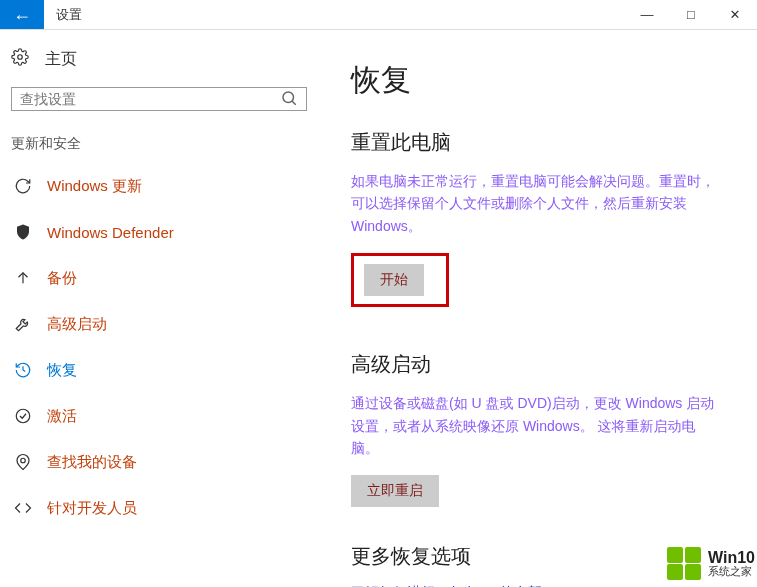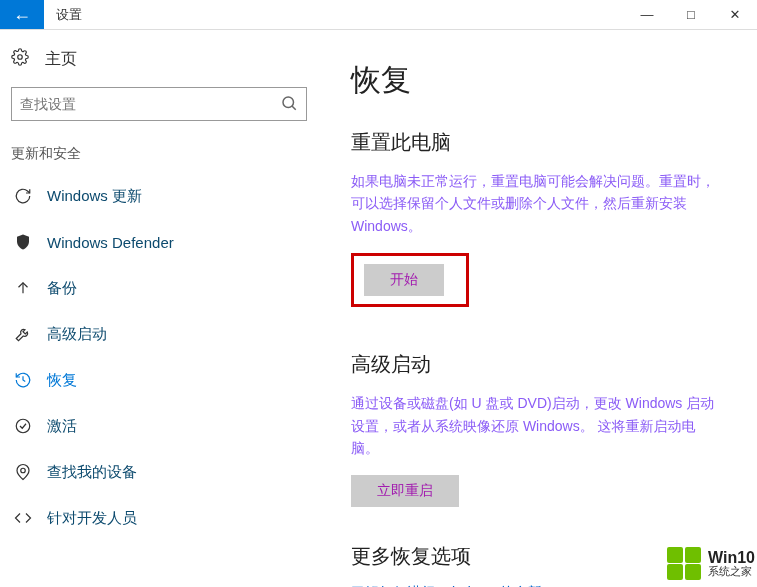"查找设置" .searchbox { height: 34px -> 24px }
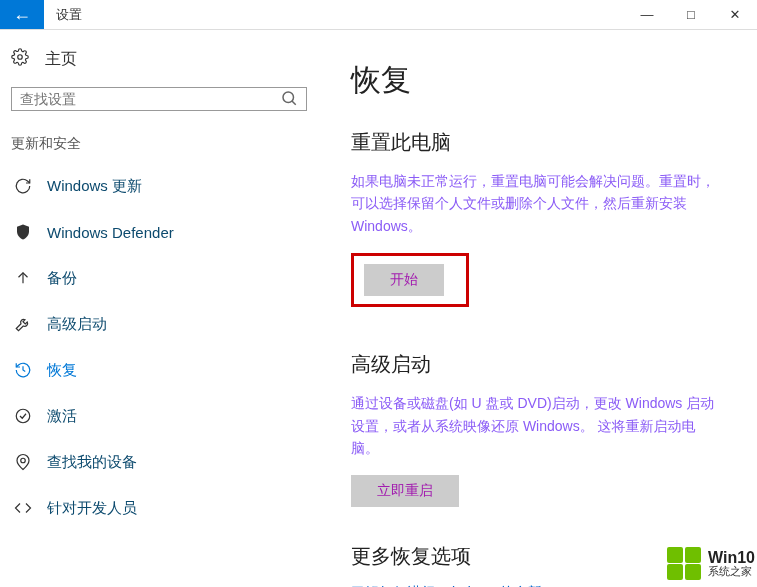"Windows 更新" .nav-item { color: #0c4a6e -> #c2410c }
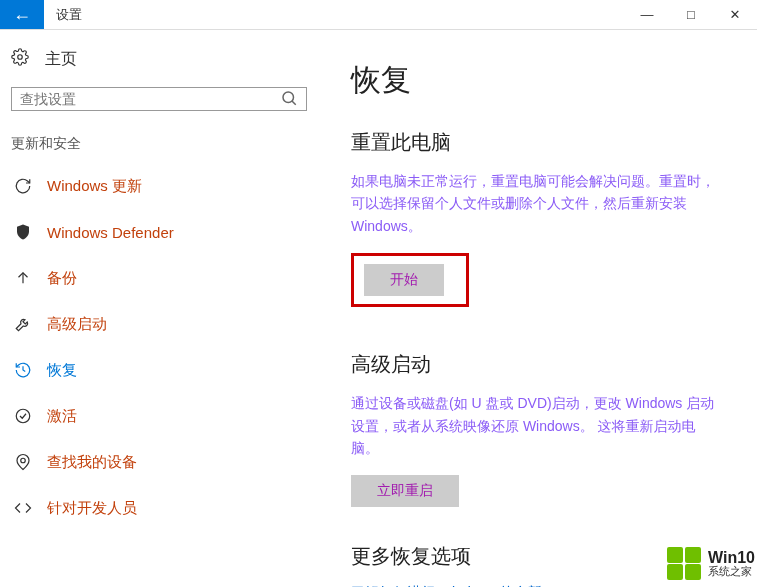"开始" .btn { color: #a21caf -> #7f1d1d; padding: 7px 26px -> 7px 16px }
